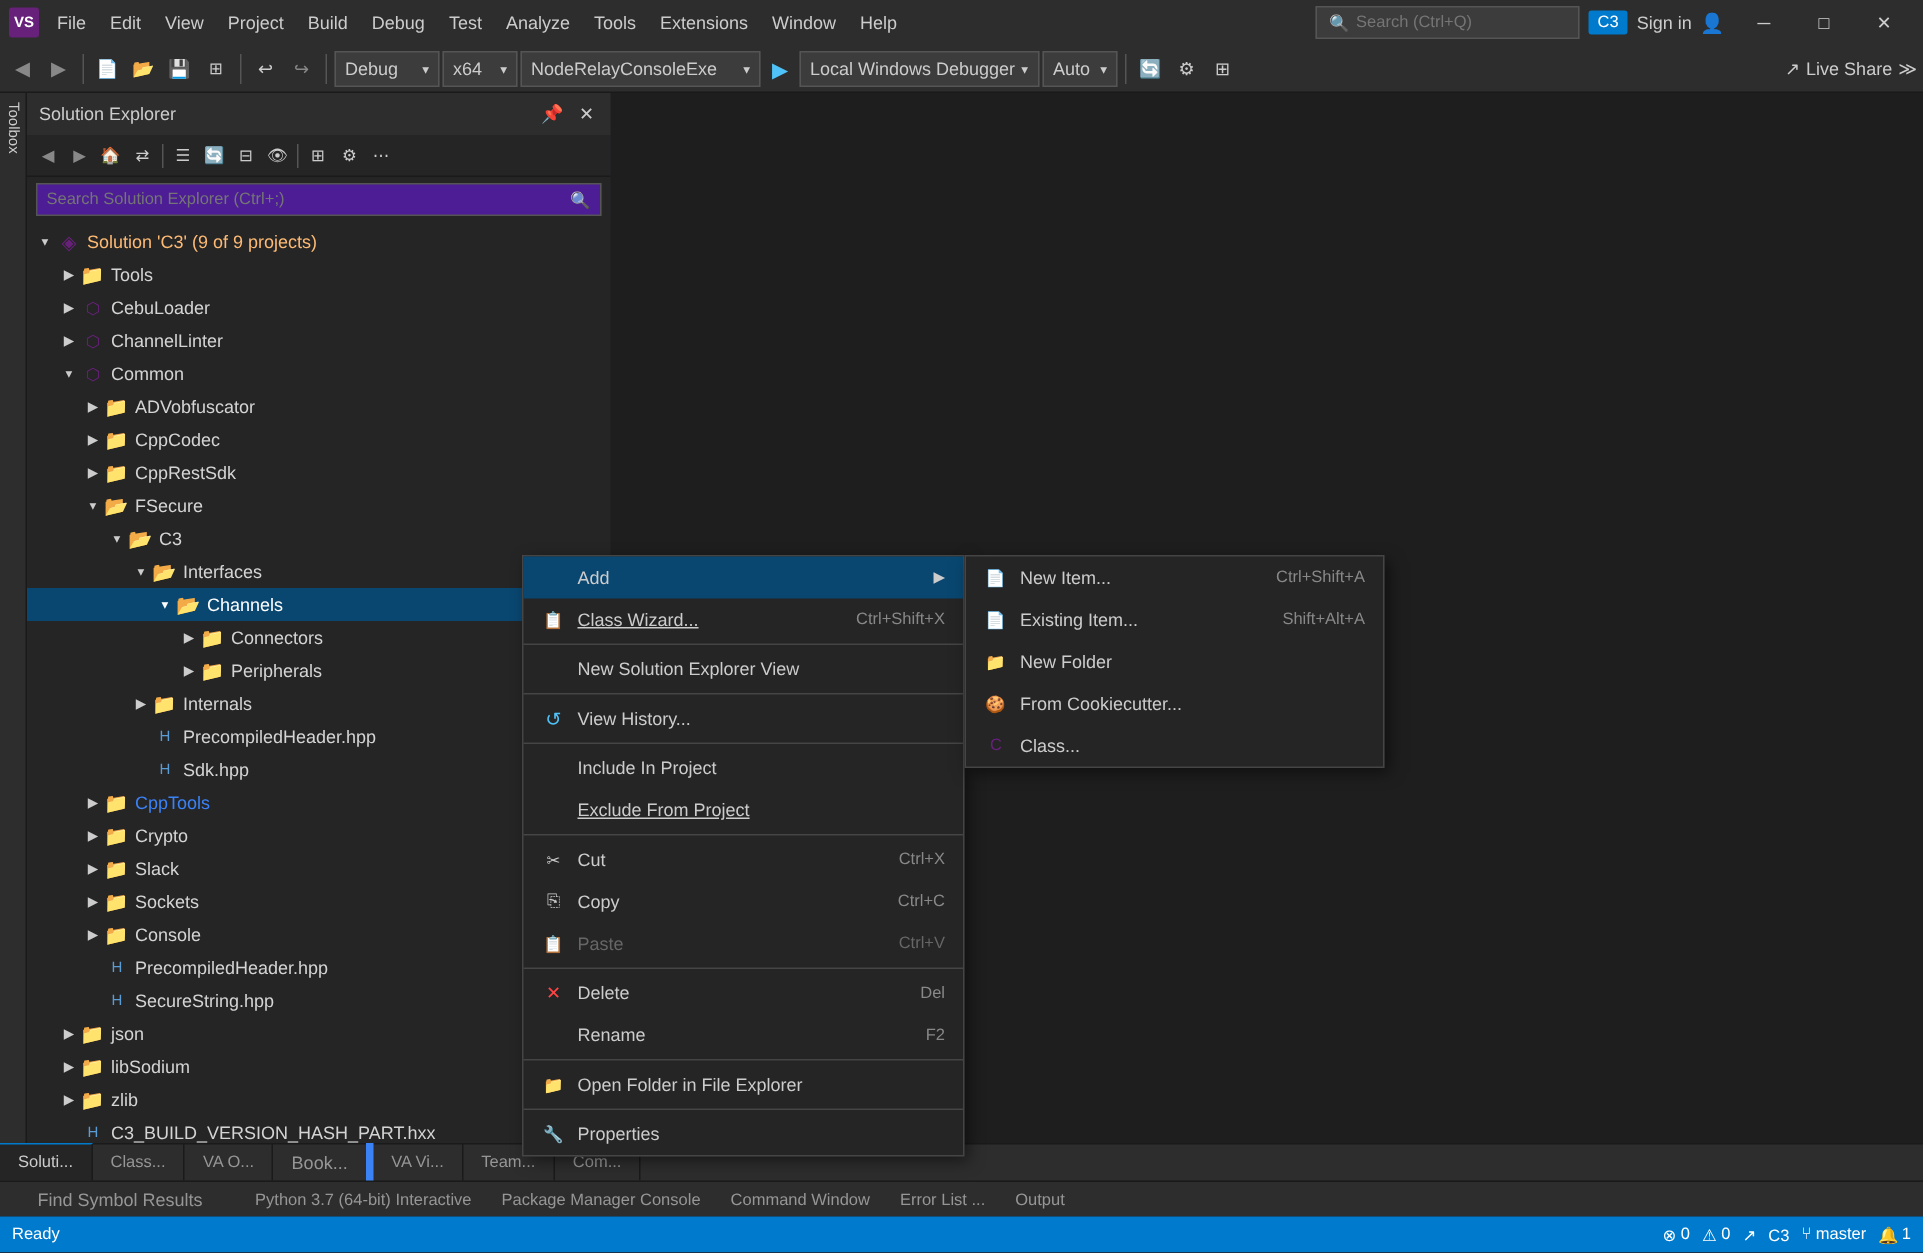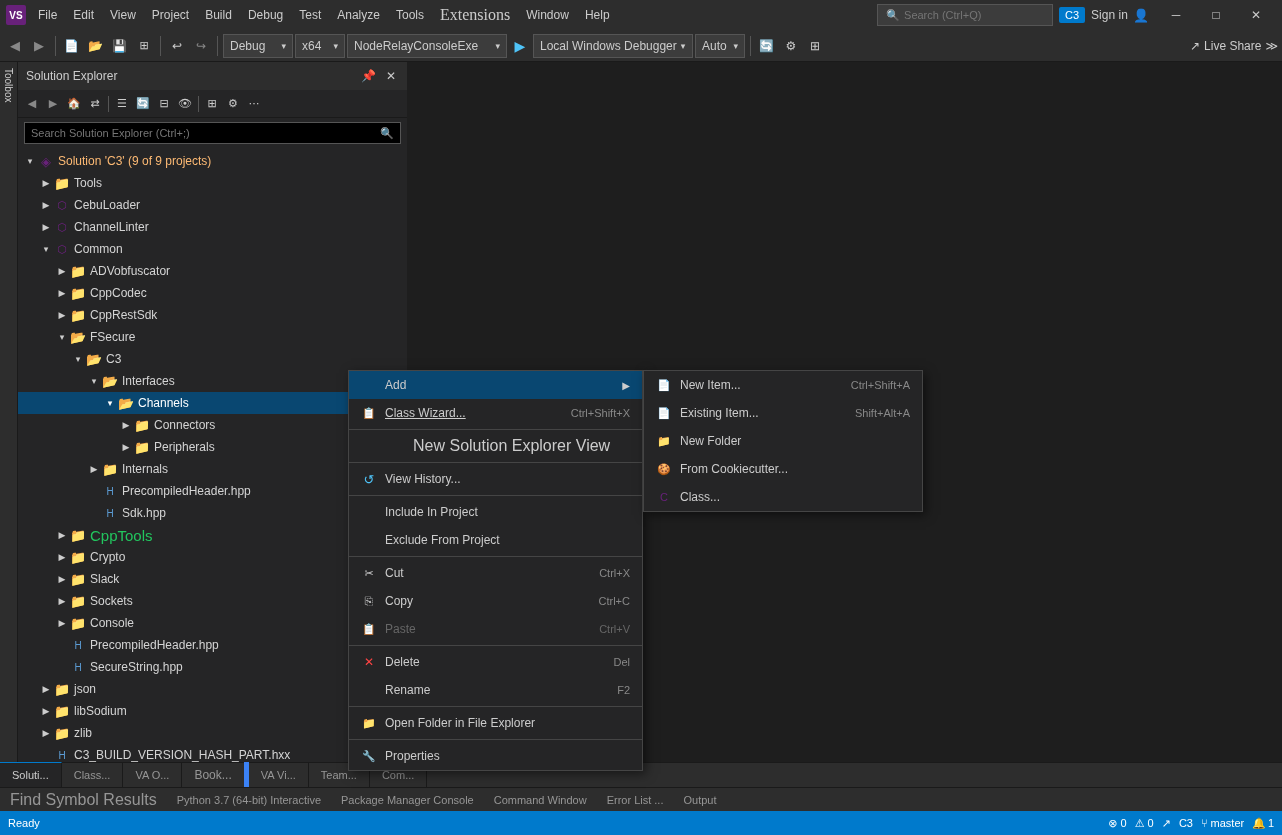"Extensions" span { font-family: Liberation Serif, serif -> none; font-size: 16px -> 12px }
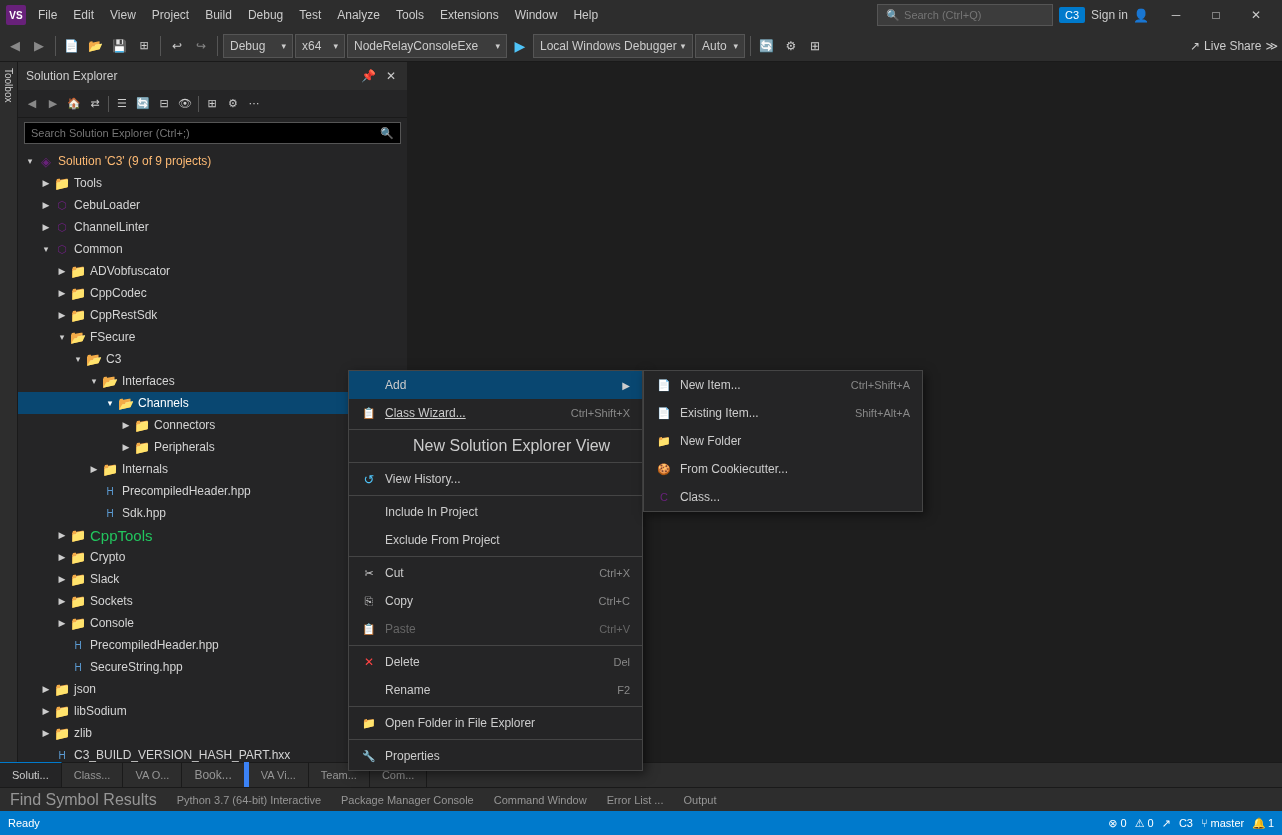"Search Solution Explorer (Ctrl+;)" div { background: #000000 -> #4c1d95 }
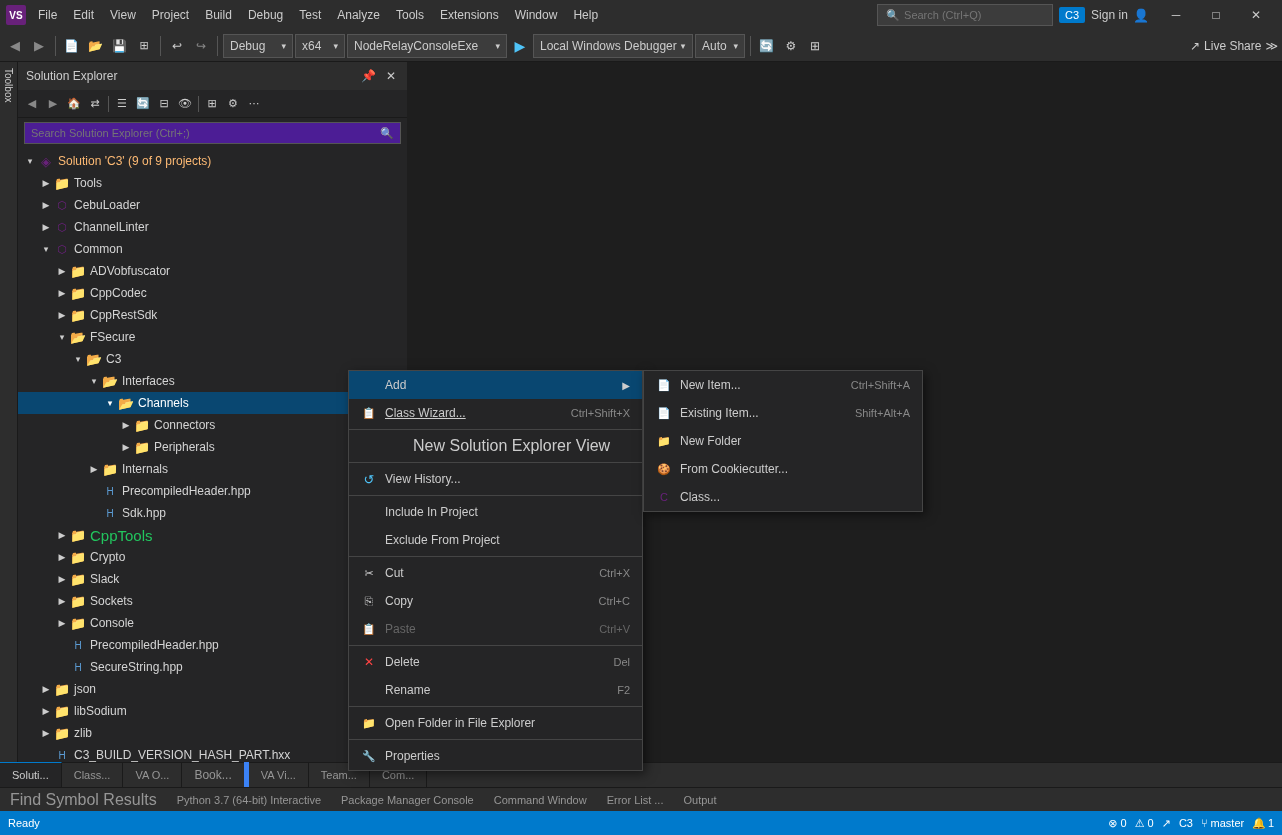"New Solution Explorer View" span { font-size: 16px -> 12px; margin-left: 28px -> none }
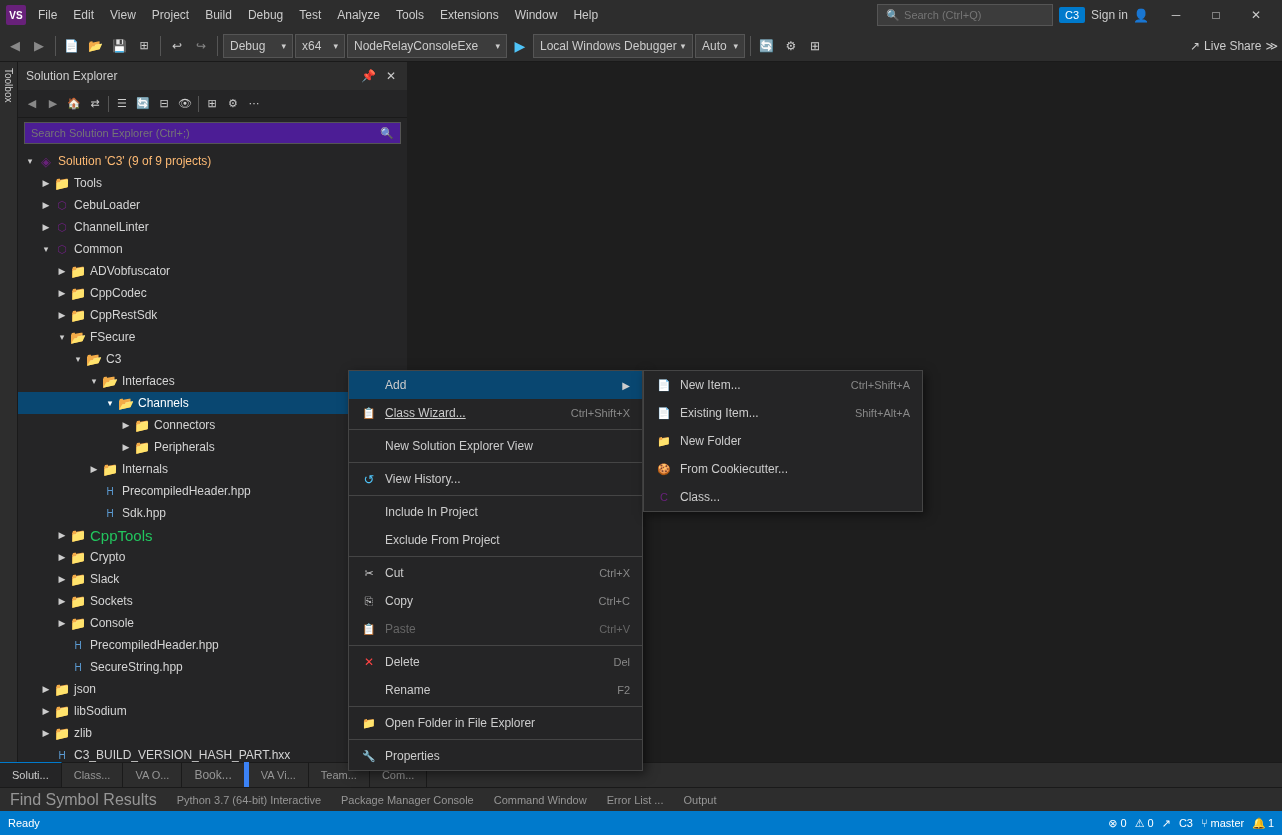"CppTools" span { color: #22c55e -> #3b82f6; font-size: 15px -> 12px }
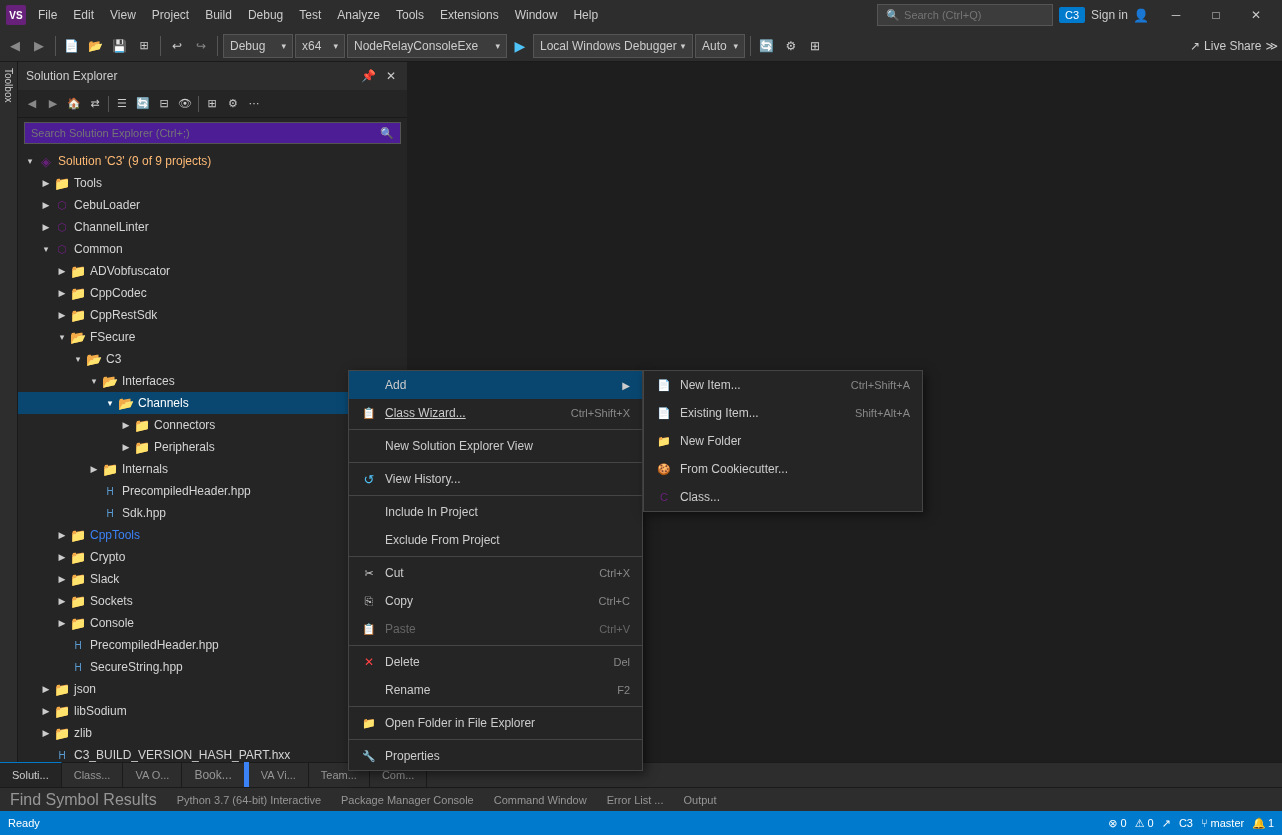"Exclude From Project" div { text-decoration: none -> underline }
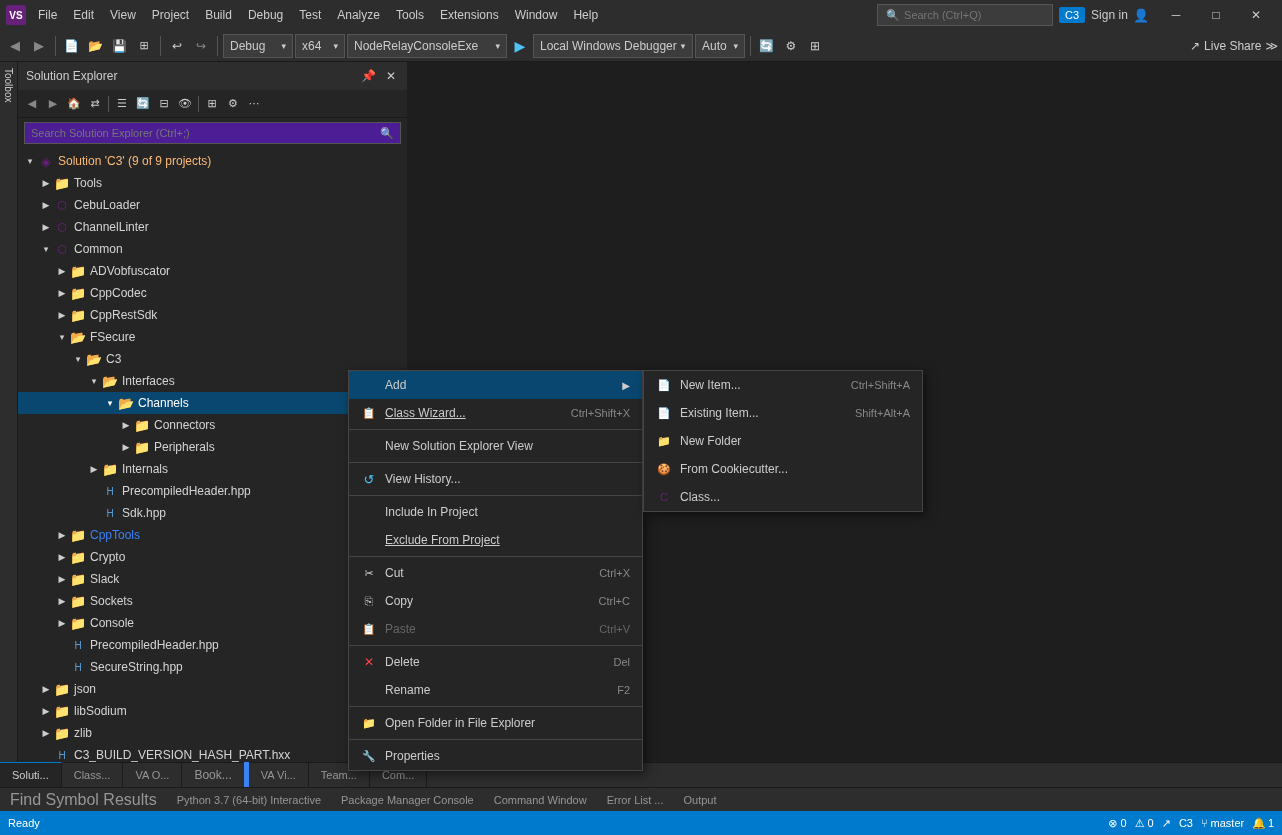"Find Symbol Results" div { font-size: 16px -> 12px; padding: 0 10px -> 0 25px }
